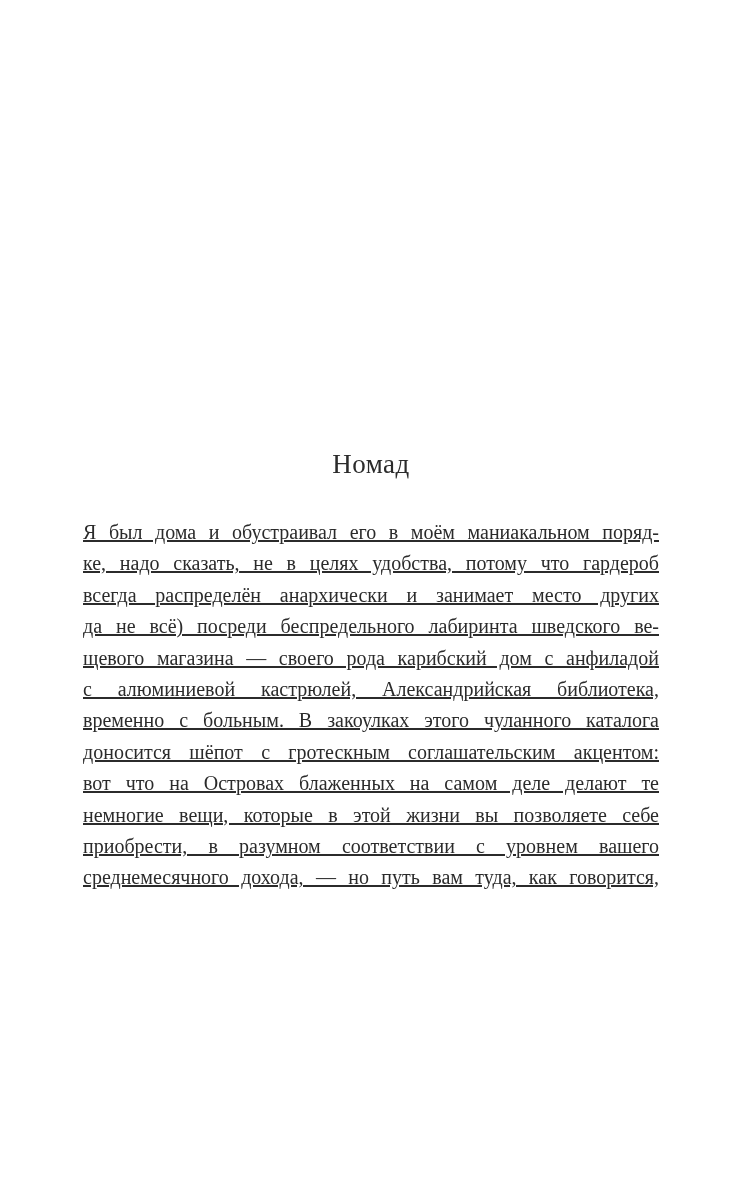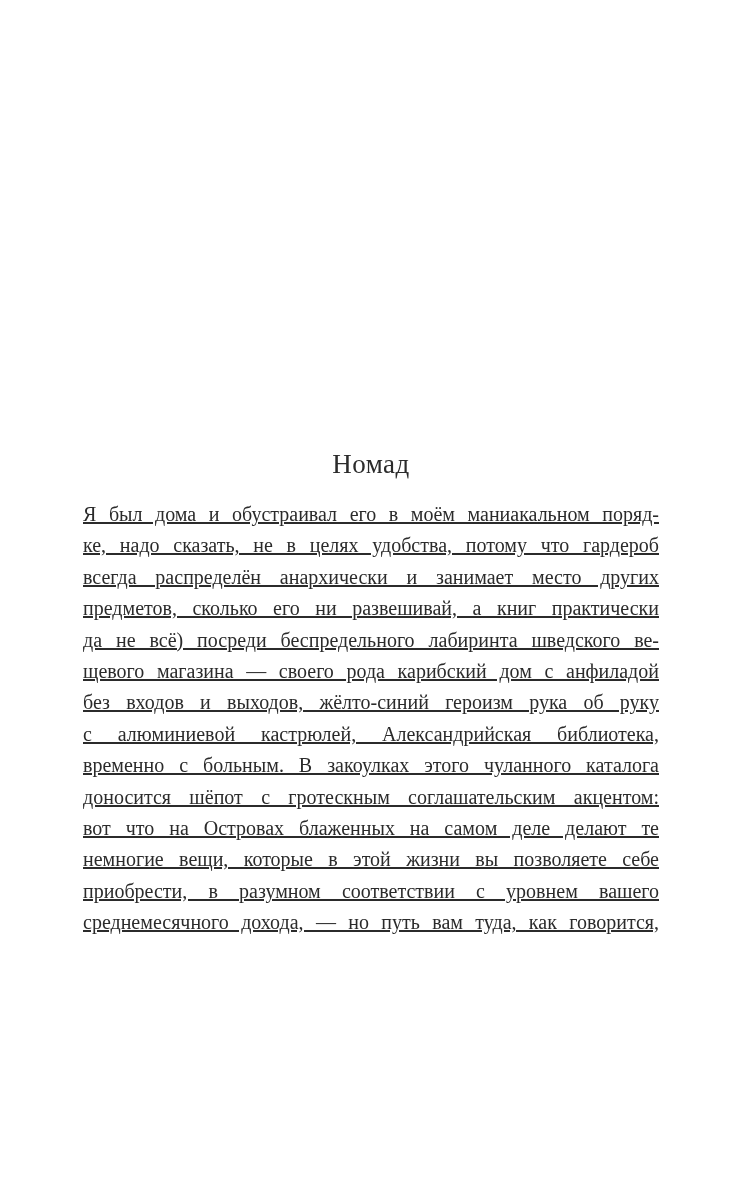"Номад" .chapter-title { margin: 0 0 19px 0 -> 0 0 37px 0 }
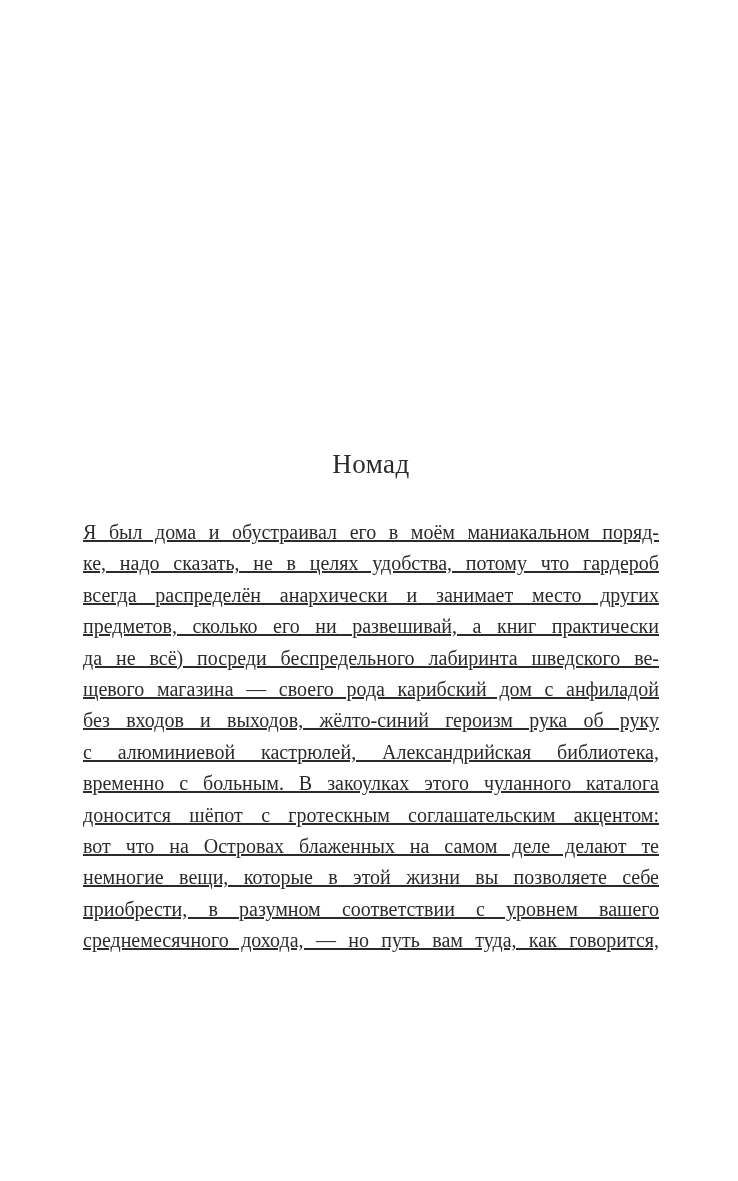"предметов, сколько его ни развешивай," div.line { html: <div>предметов, сколько его ни развешивай, а книг практически</div> -> none }
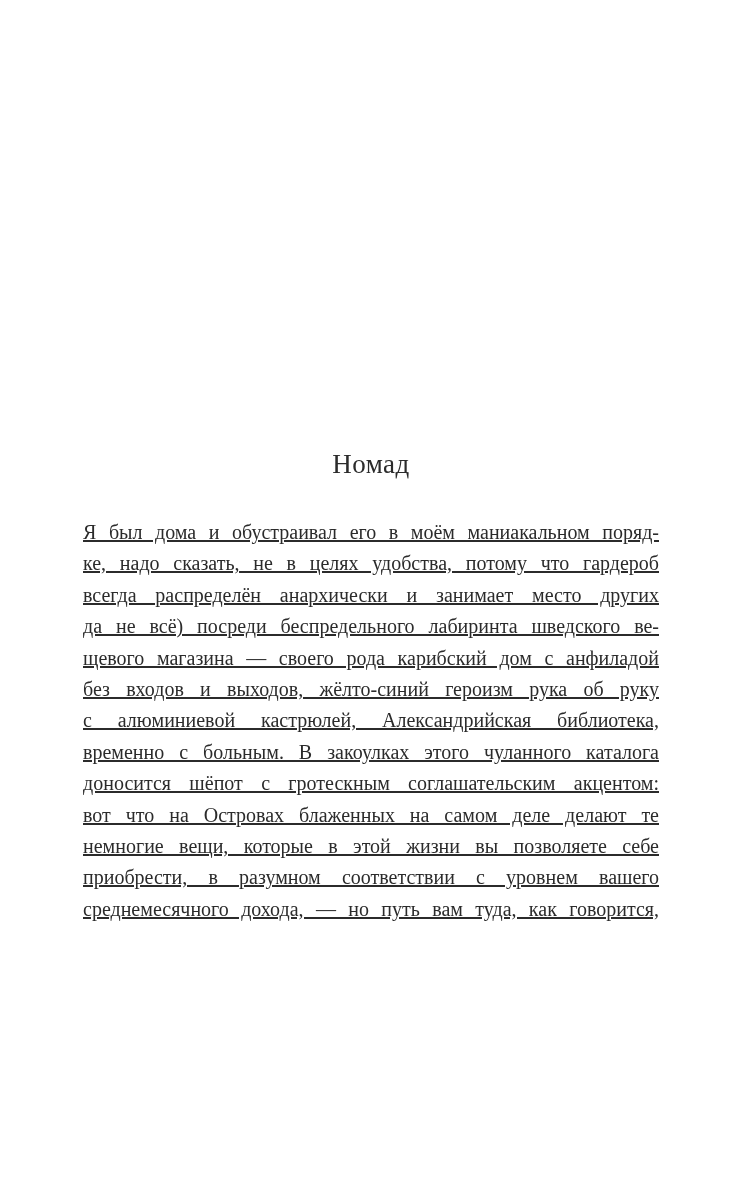"без входов и выходов, жёлто-синий" div.line { html: <div>без входов и выходов, жёлто-синий героизм рука об руку</div> -> none }
